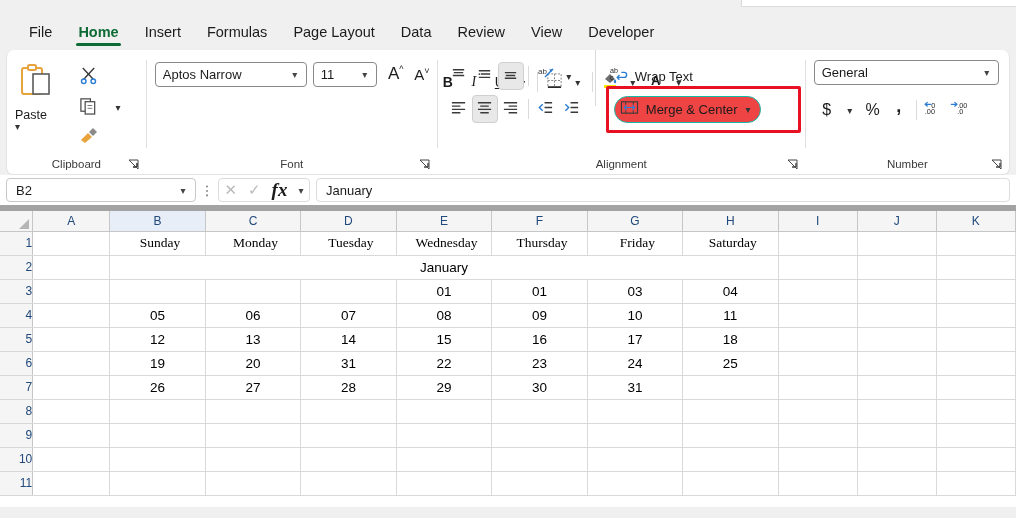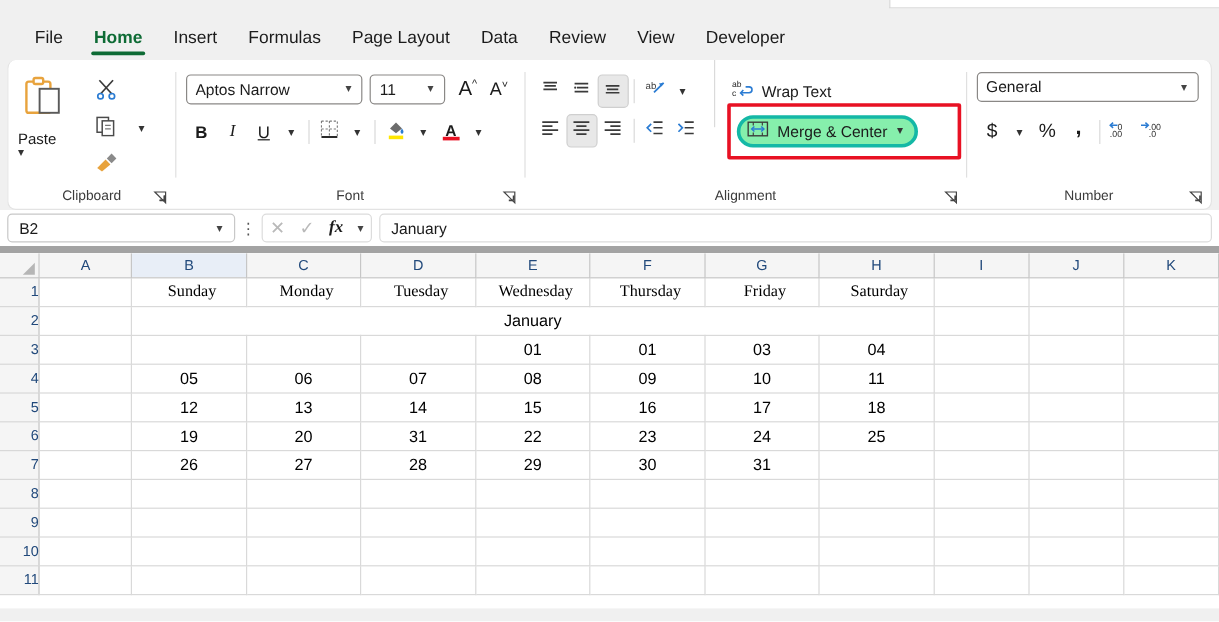"Aptos Narrow" .font-col { flex-direction: column -> row }
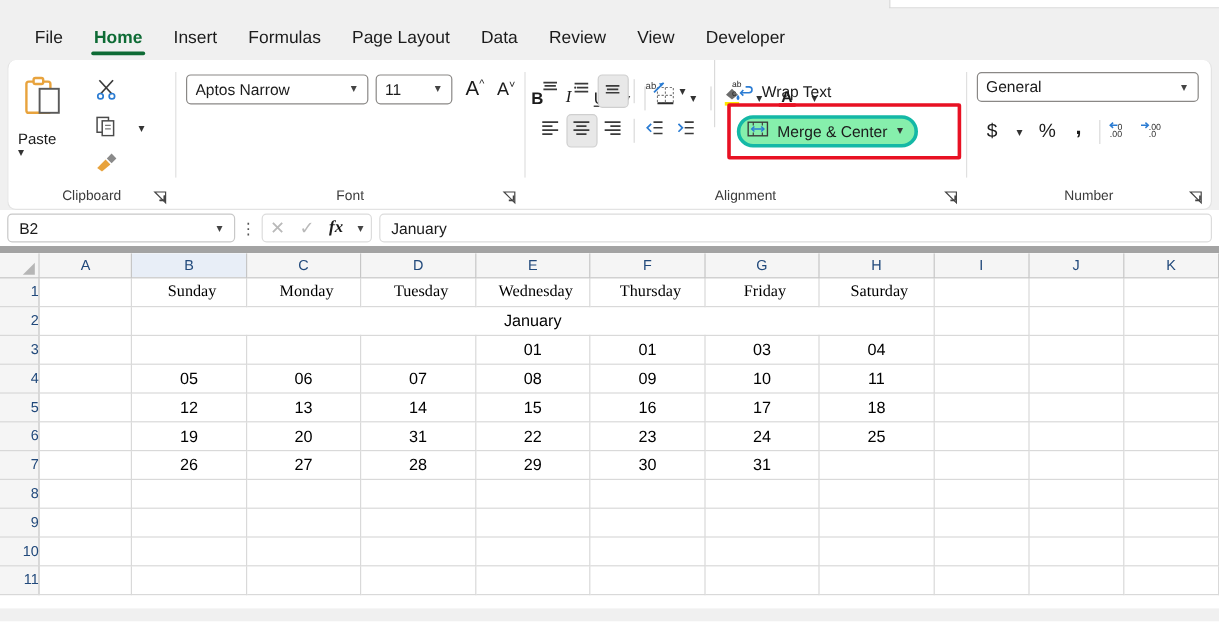"Merge & Center" .merge-btn { background: #86efac -> #ef4444; border: 3px solid #14b8a6 -> 1px solid #14b8a6 }
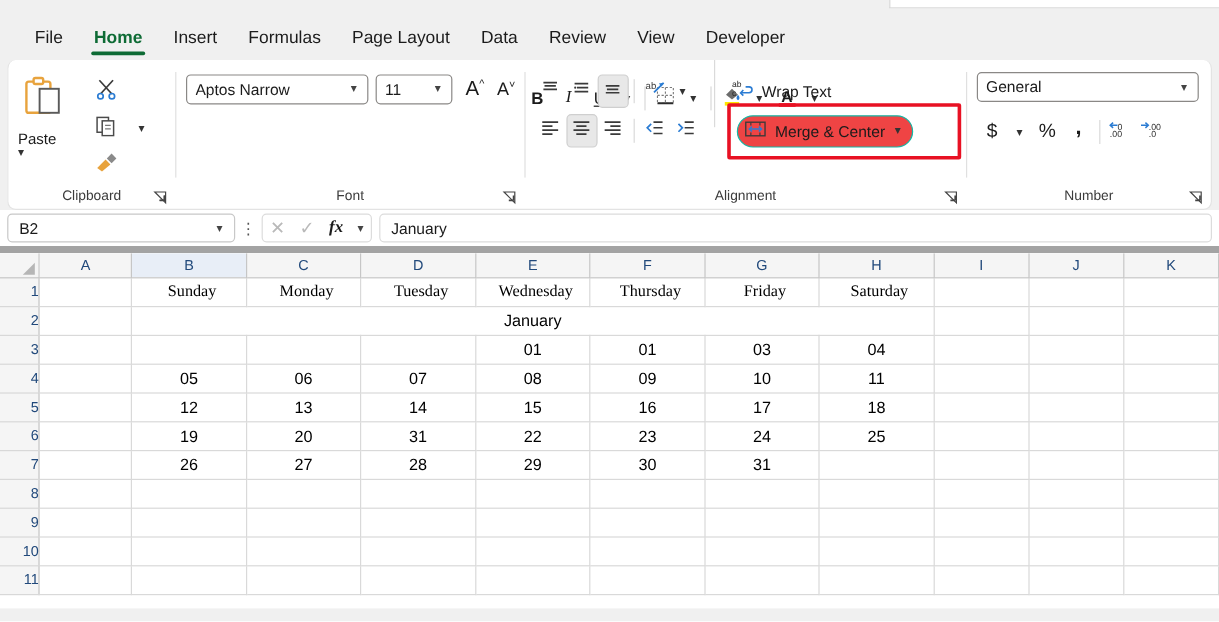"fx" .fx-f { font-size: 14px -> 19px }
